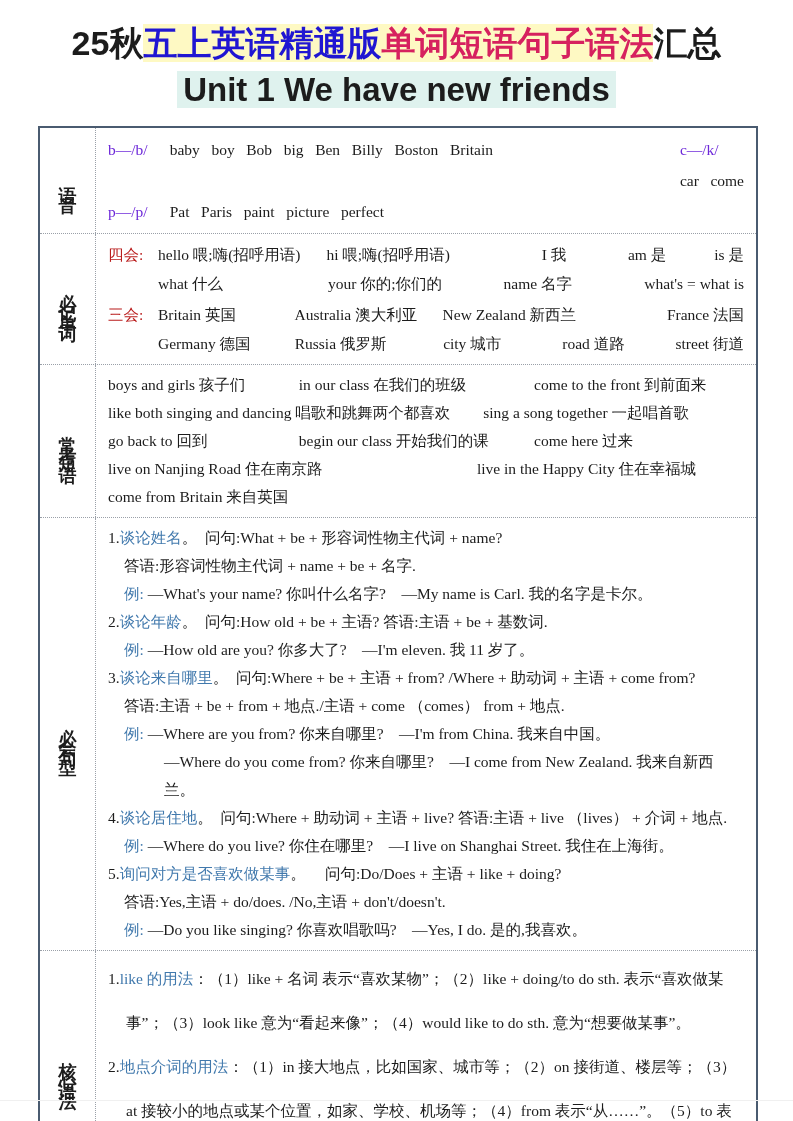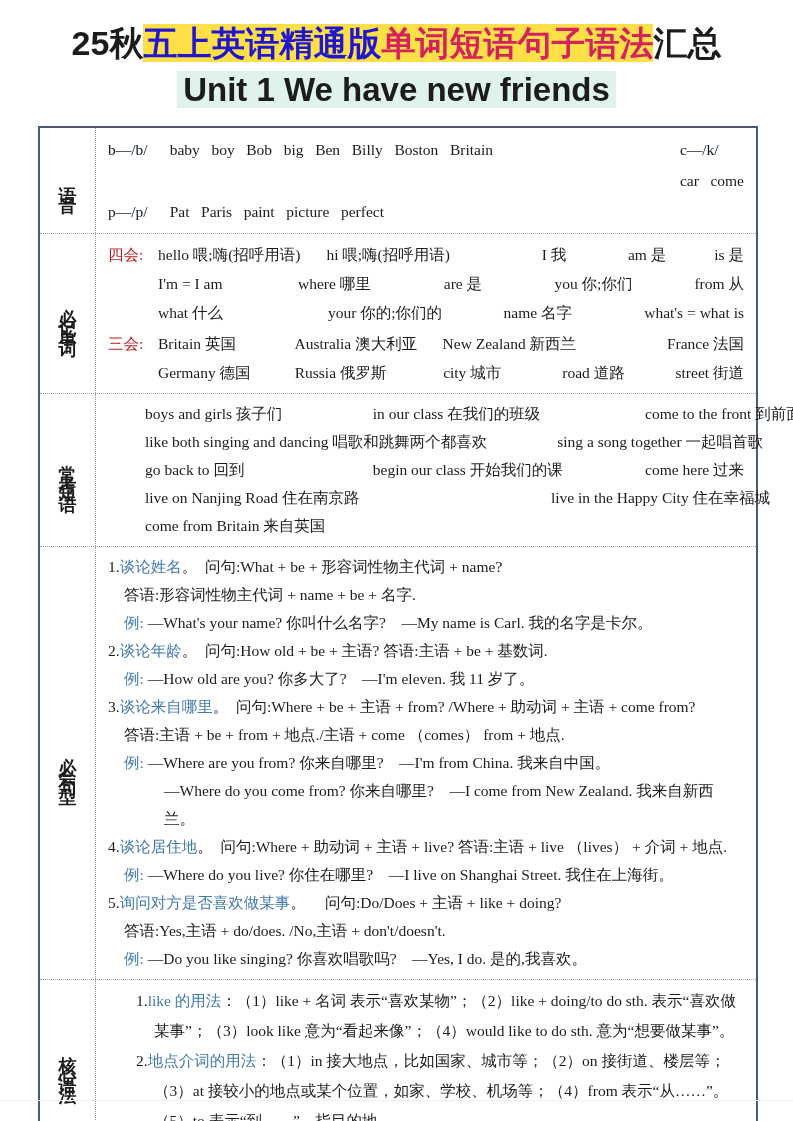"五上英语精通版" .hl-pink { background: #fde047 -> #fef9c3 }
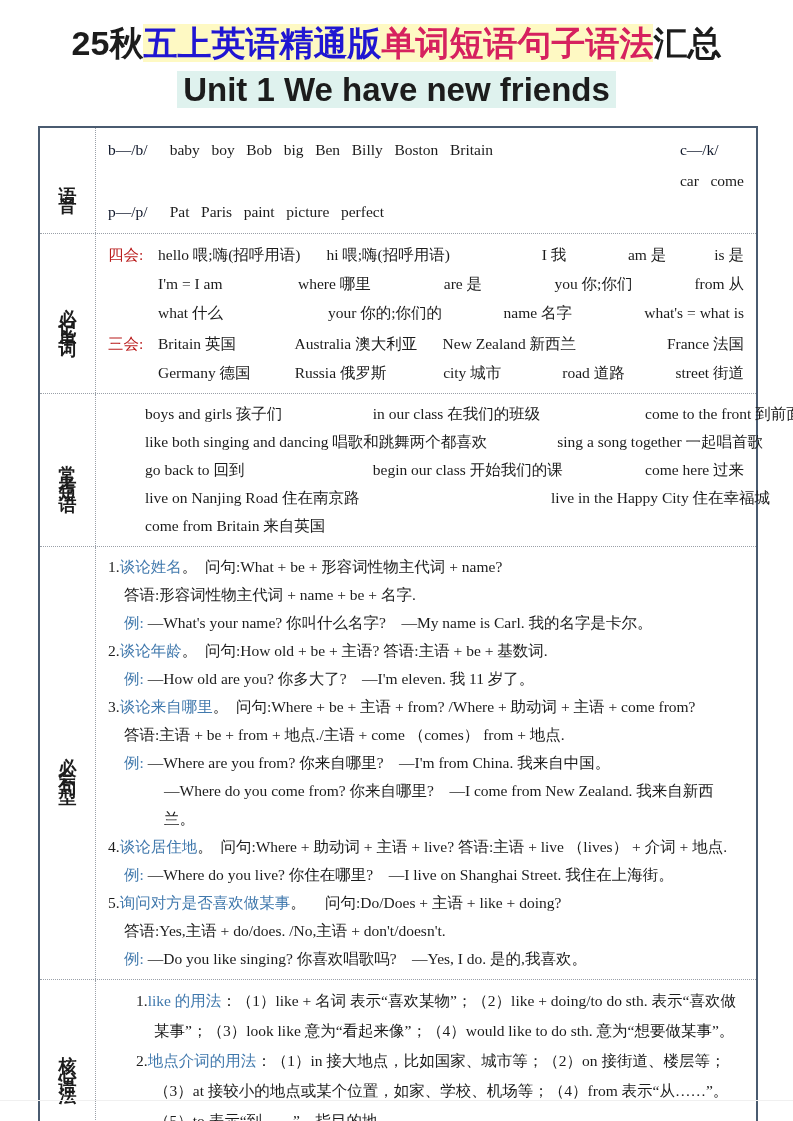"b—/b/" .ph-rule { color: #0f172a -> #6d28d9 }
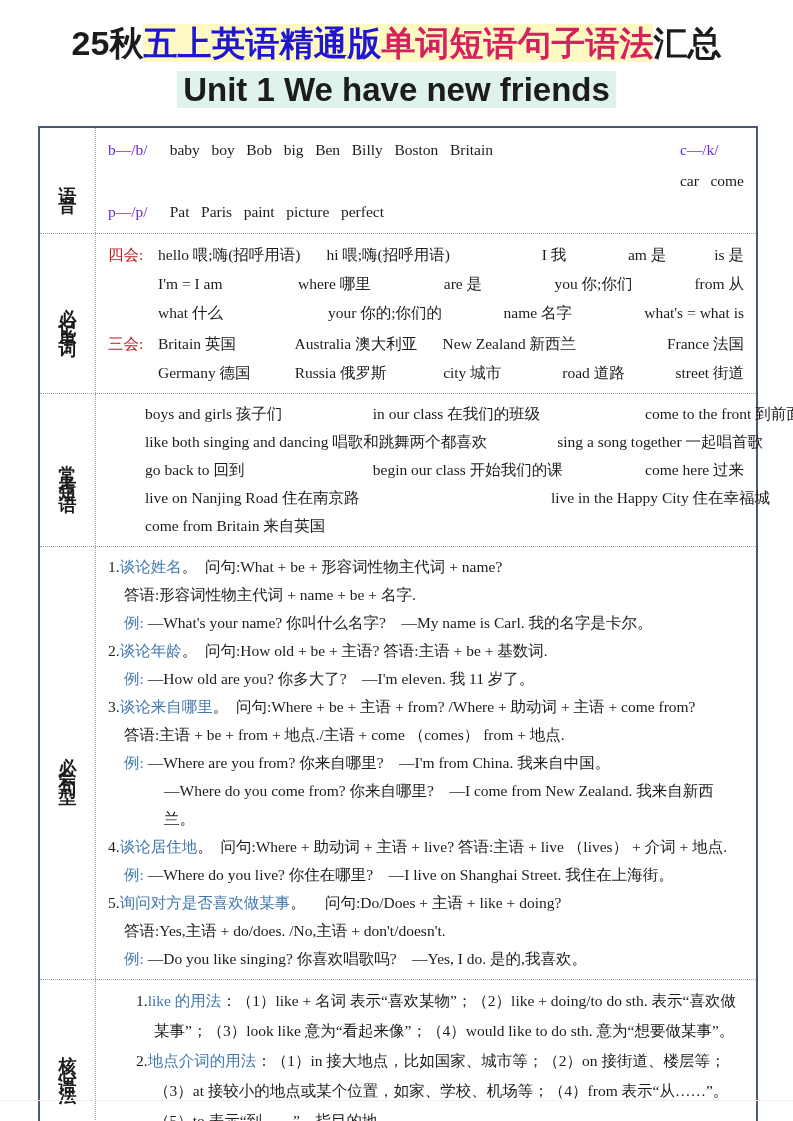"I'm = I am" div.w-row { html: <div> <span>I'm = I am</span> <span>where 哪里</span> <span>are 是</span> <span>you 你;你们</span> <span>from 从</span> </div> -> none }
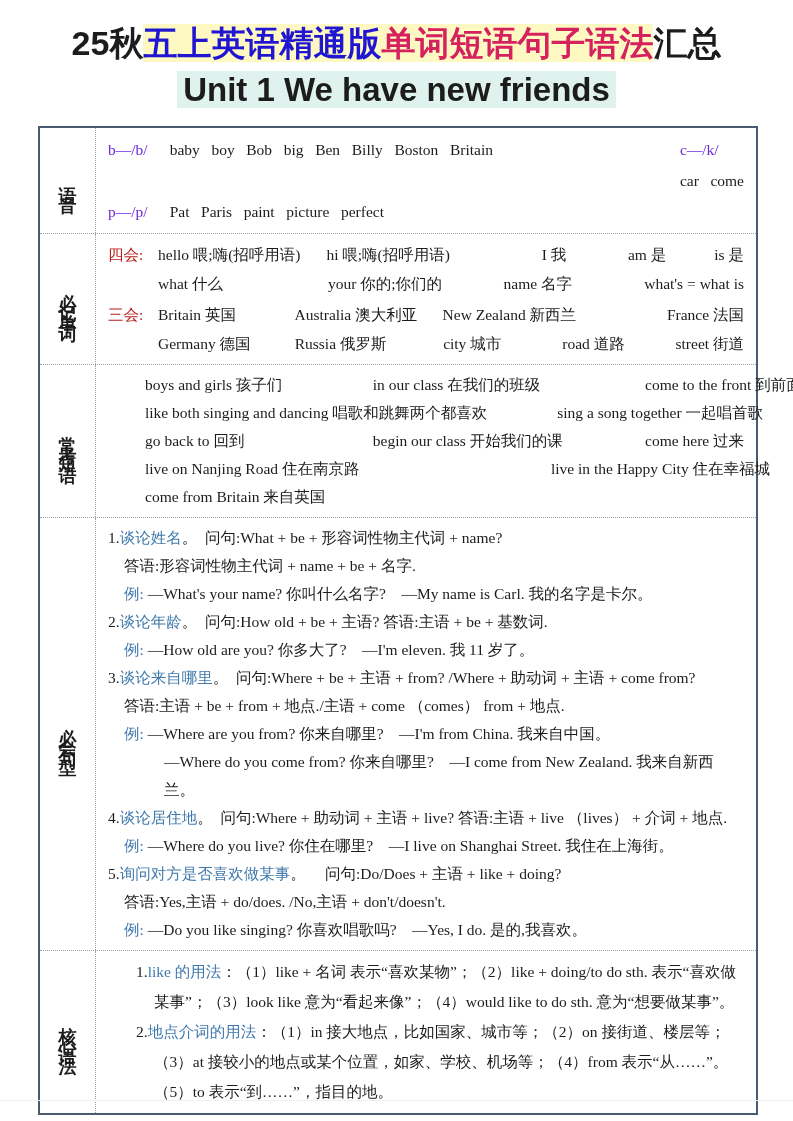"boys and girls 孩子们" .p-row span { margin-left: 37px -> none }
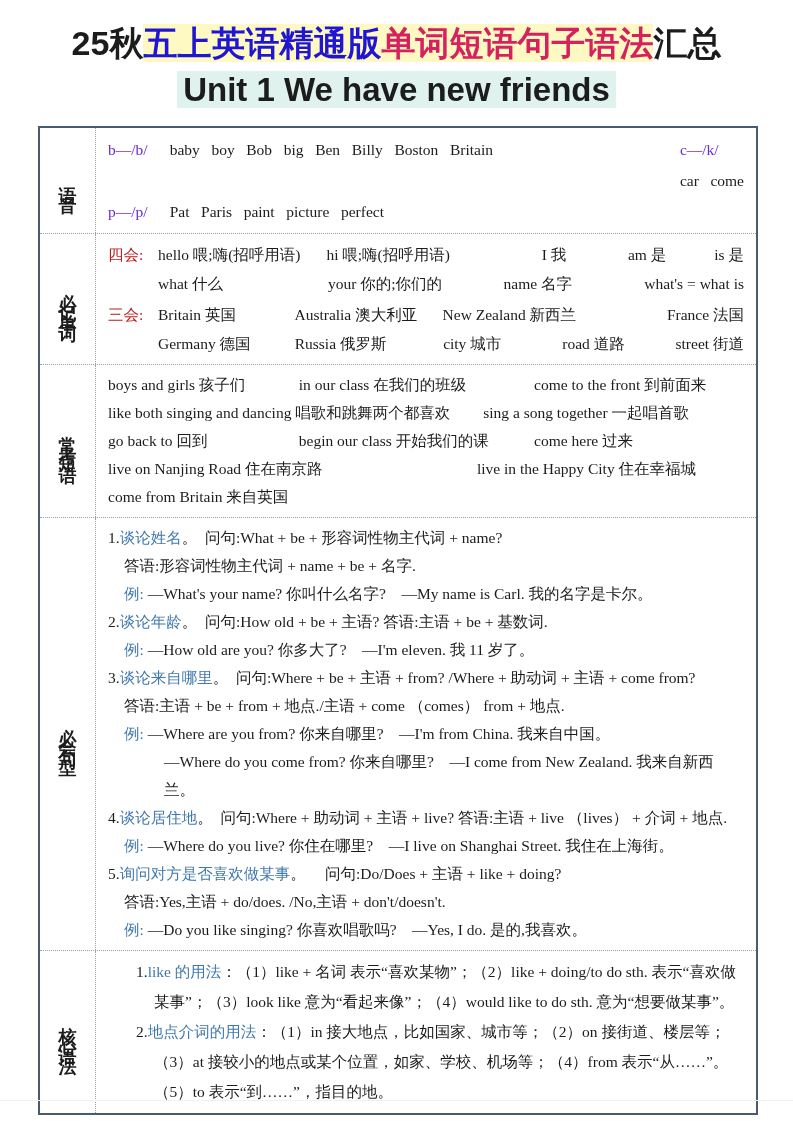"1.like 的用法：（1）like + 名词 表示“喜欢某物”；（2）like" .g-item { line-height: 30px -> 44px; margin-left: 28px -> none }
